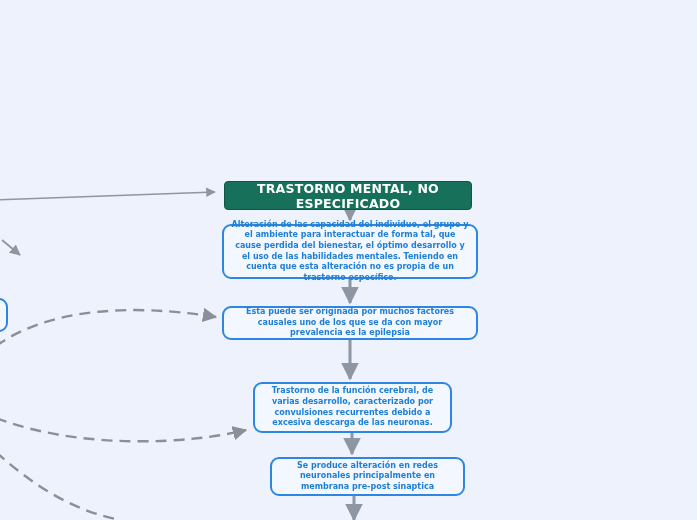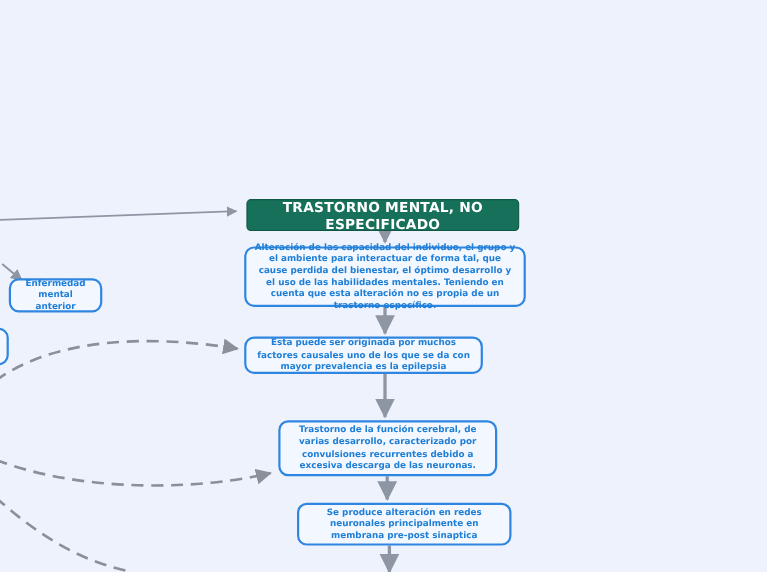"Enfermedad mental anterior" div.node { html: <div> <span>Enfermedad mental anterior</span> </div> -> none }
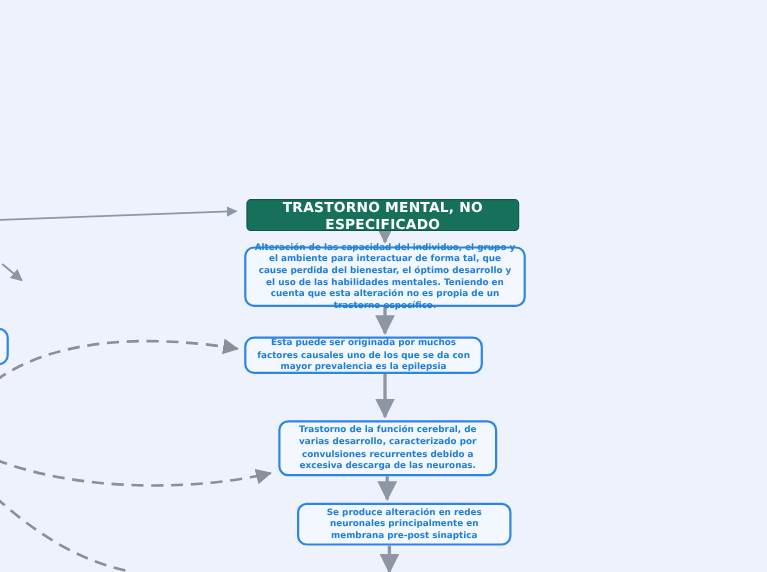"Esta puede ser originada por" div.node { width: 217px -> 256px }
